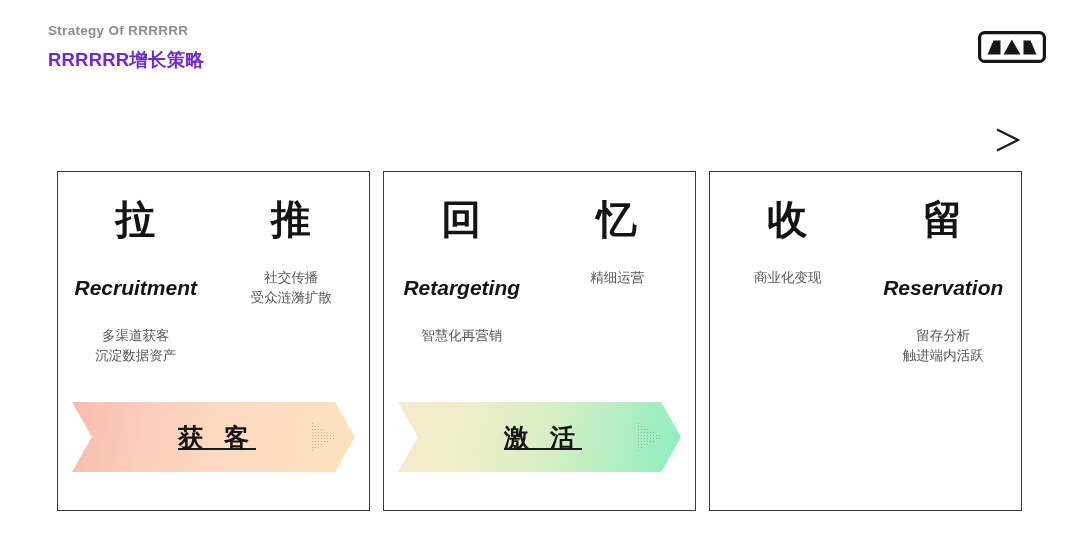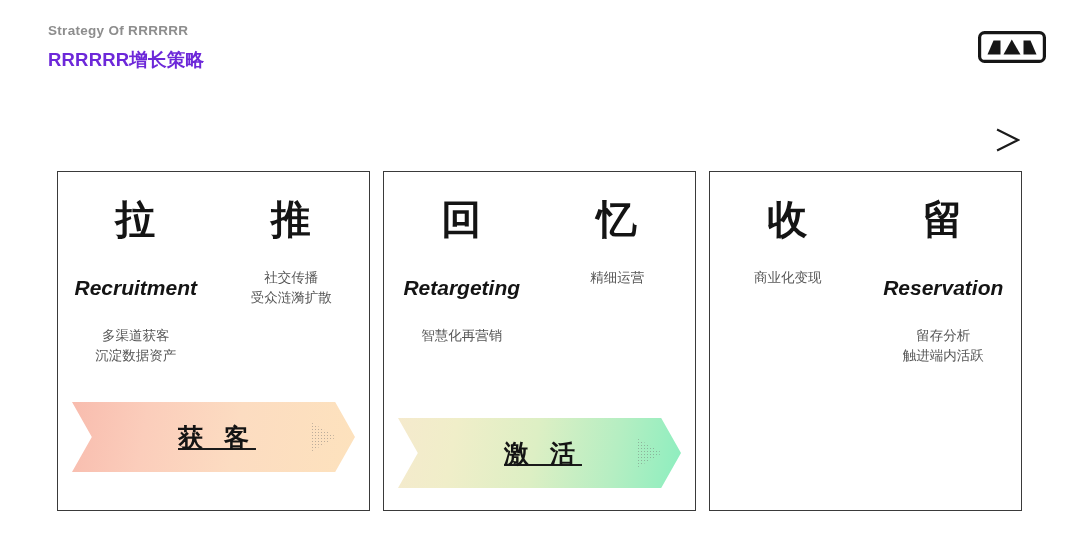"激 活" .banner-2 { margin-top: 16px -> none }
